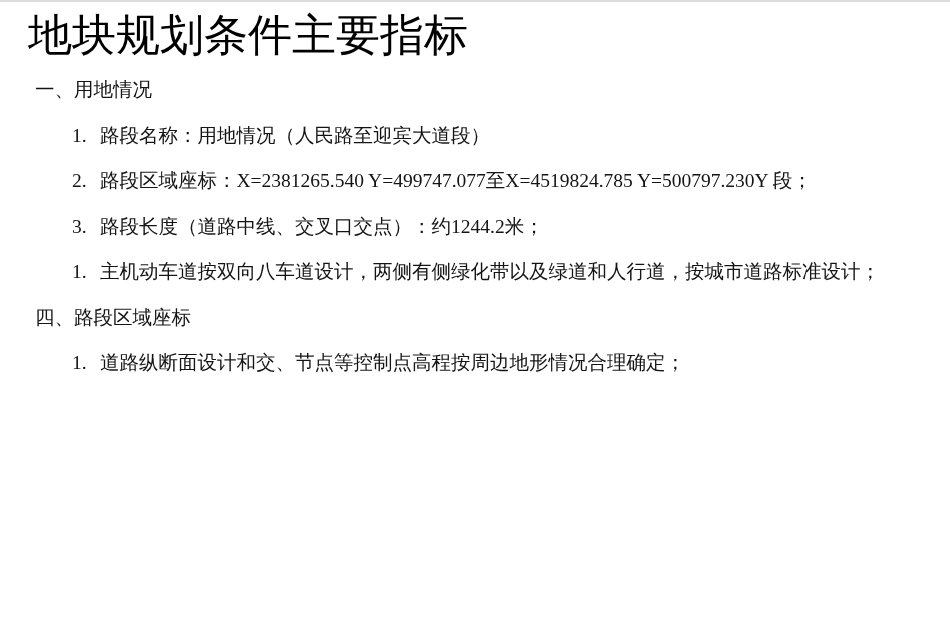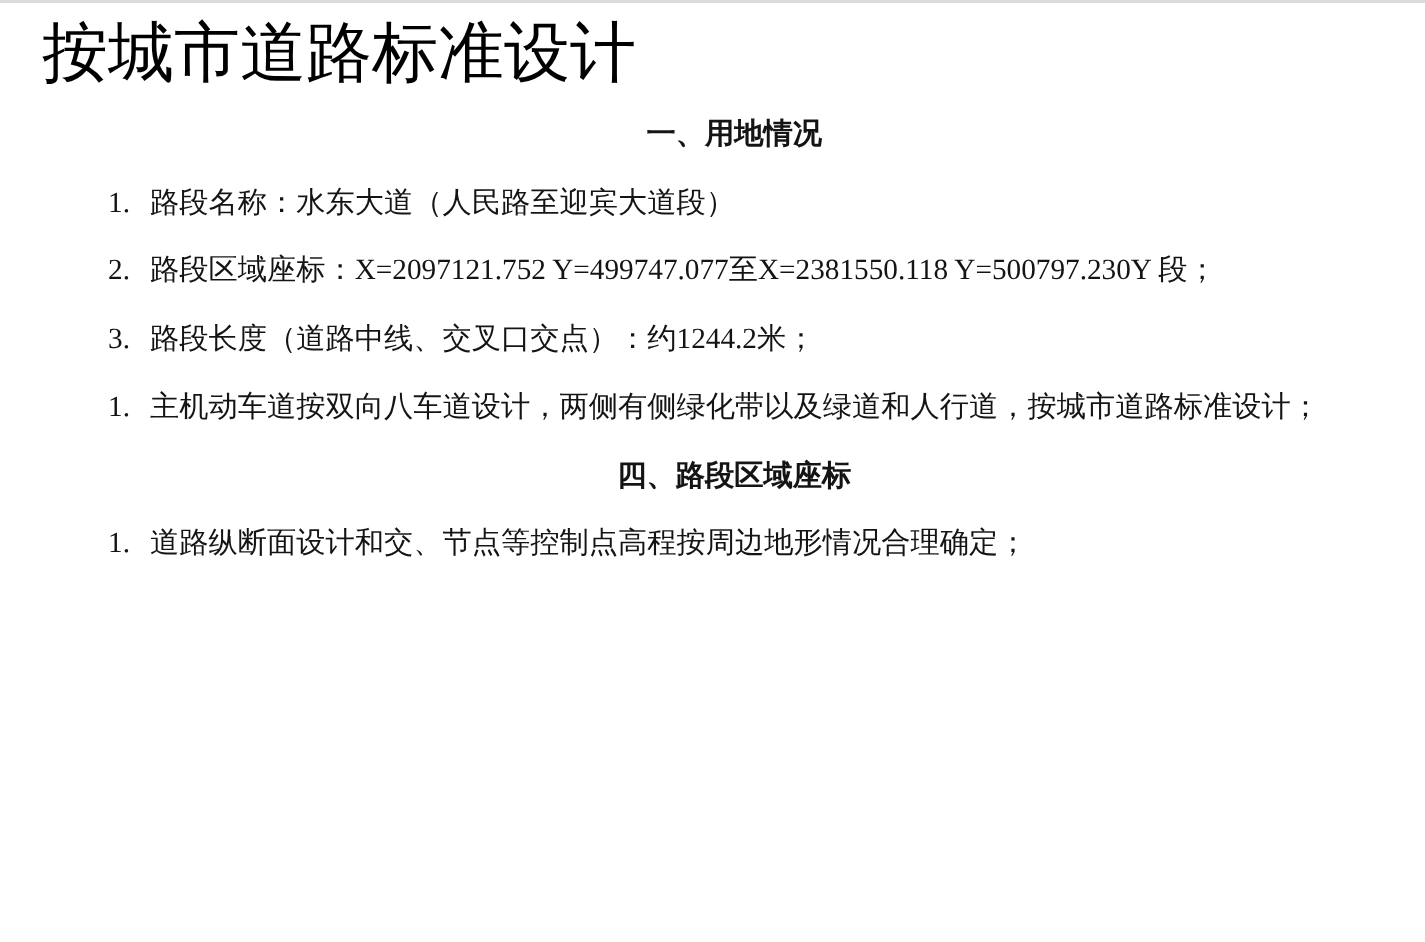"按城市道路标准设计" h1.doc-title { text: 按城市道路标准设计 -> 地块规划条件主要指标 }
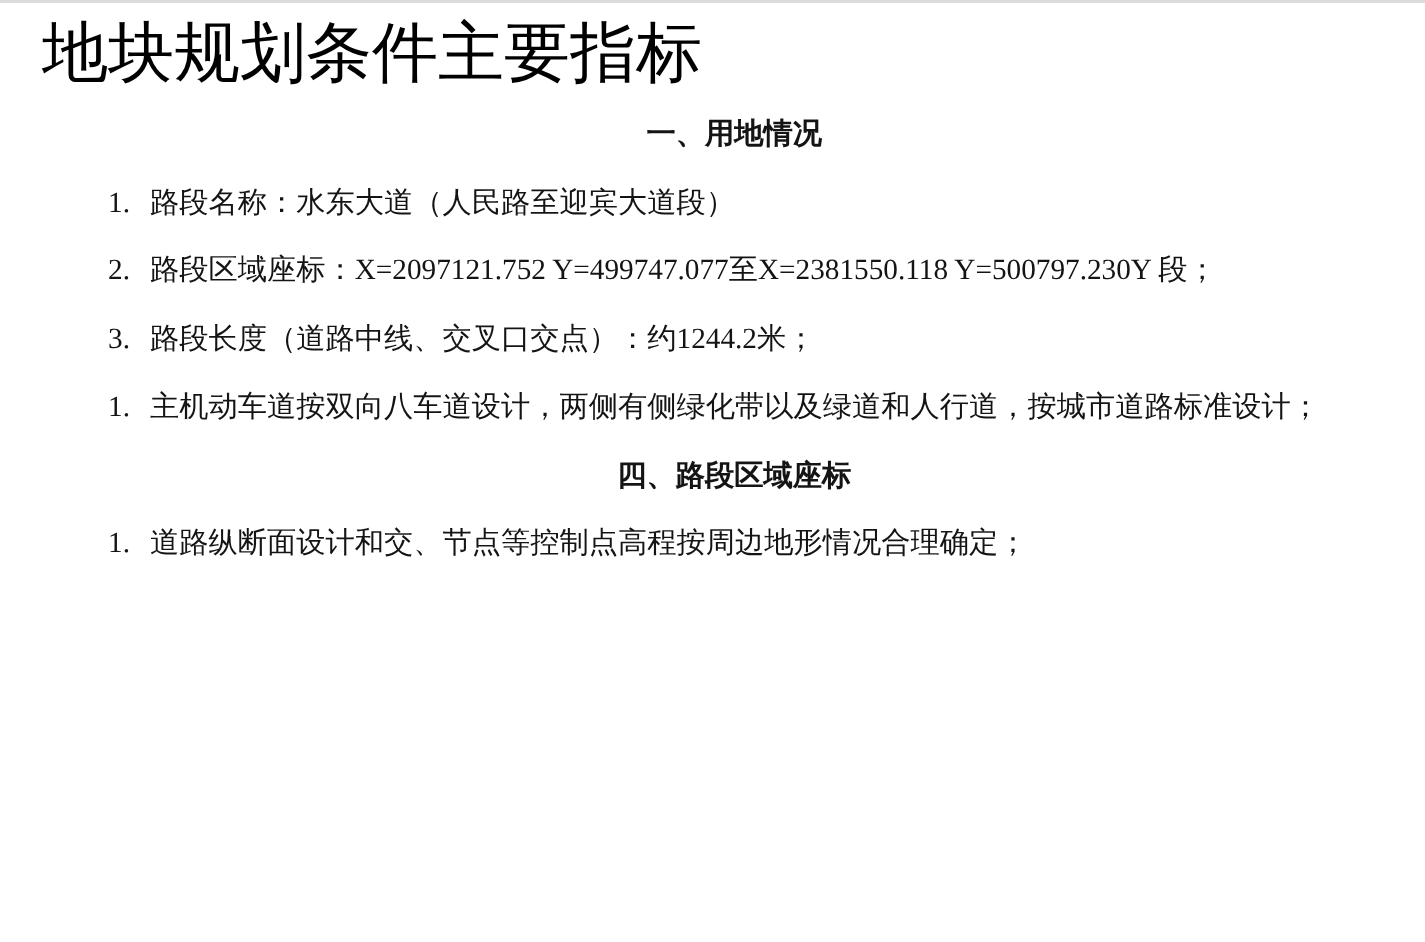"一、用地情况" .section-heading { font-weight: 700 -> 400; margin: 12px -> 0; text-align: center -> none }
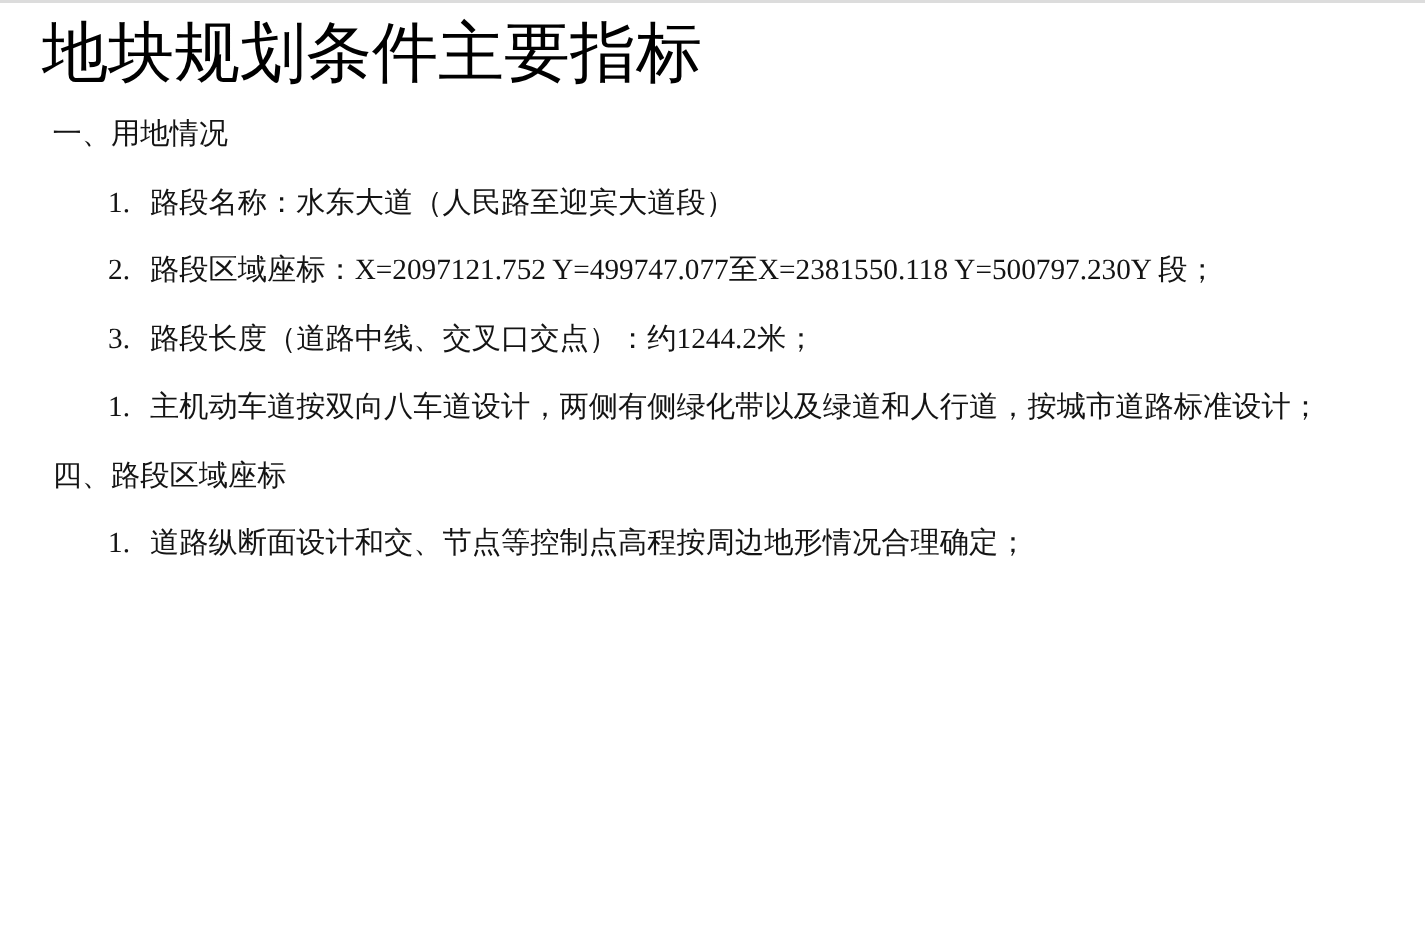"路段名称：水东大道（人民路至迎宾大道段）" span { text: 水东大道 -> 用地情况 }
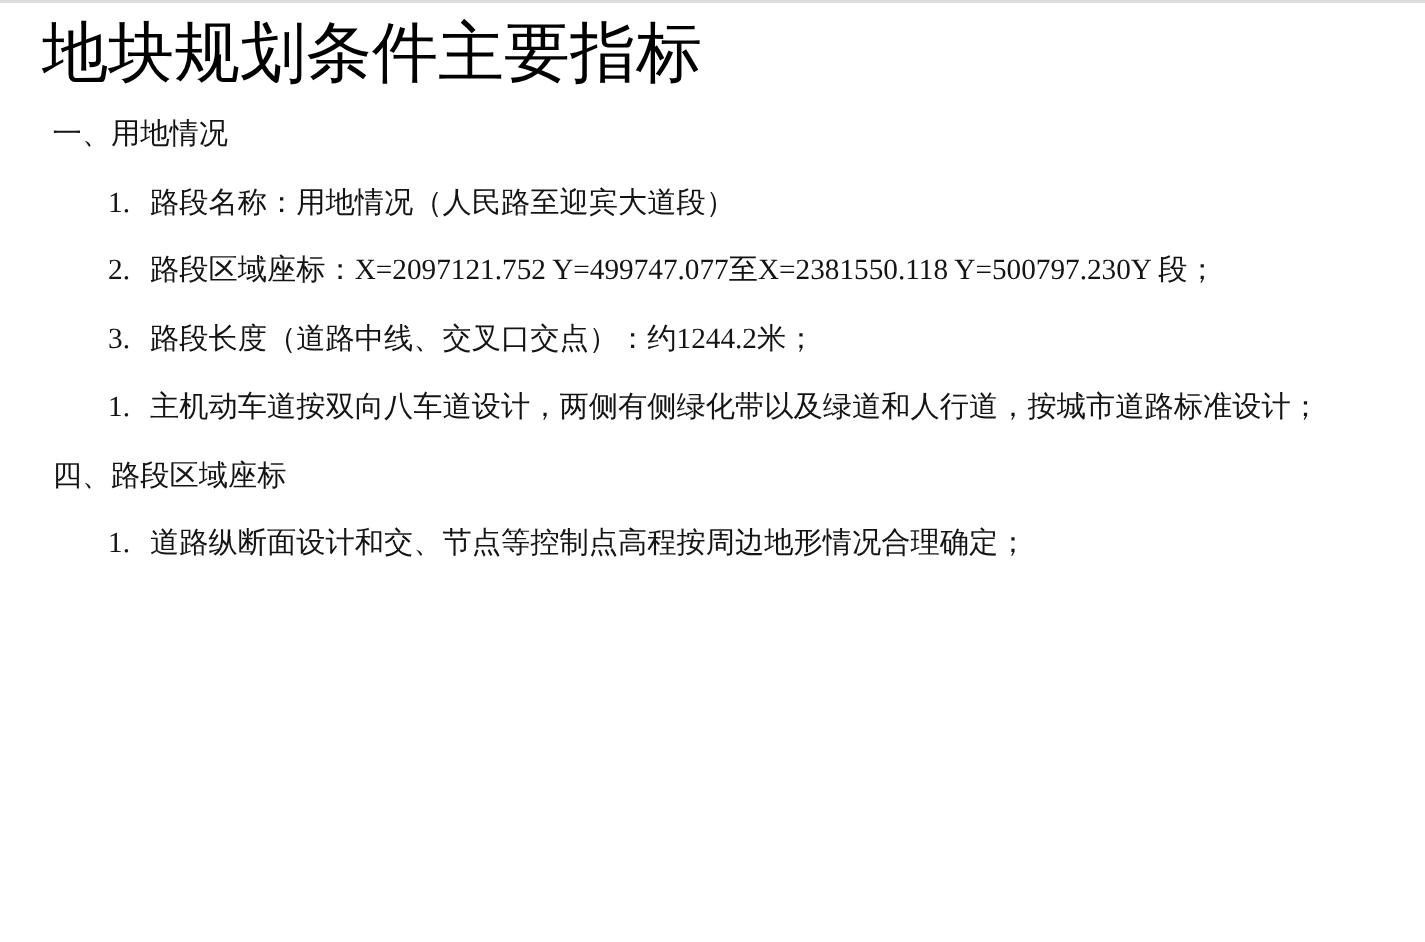"路段区域座标：X=2097121.752" span { text: 2097121.752 Y=499747.077至X=2381550.118 -> 2381265.540 Y=499747.077至X=4519824.785 }
